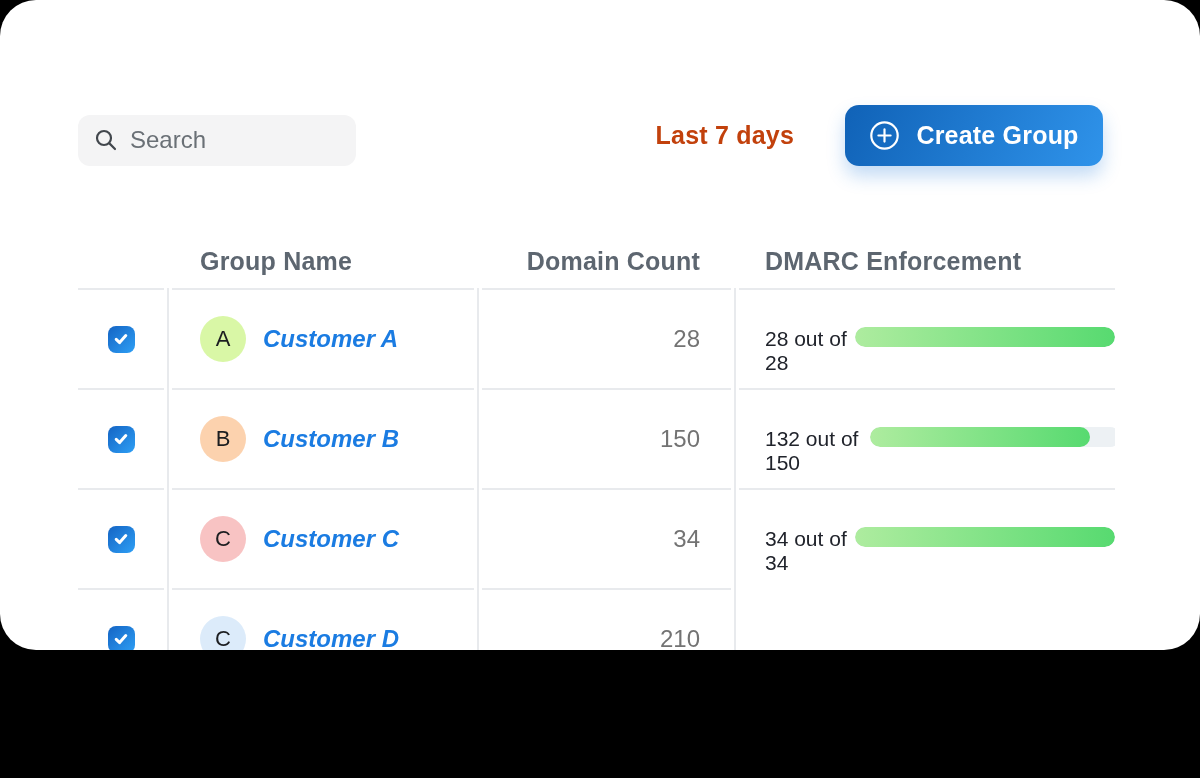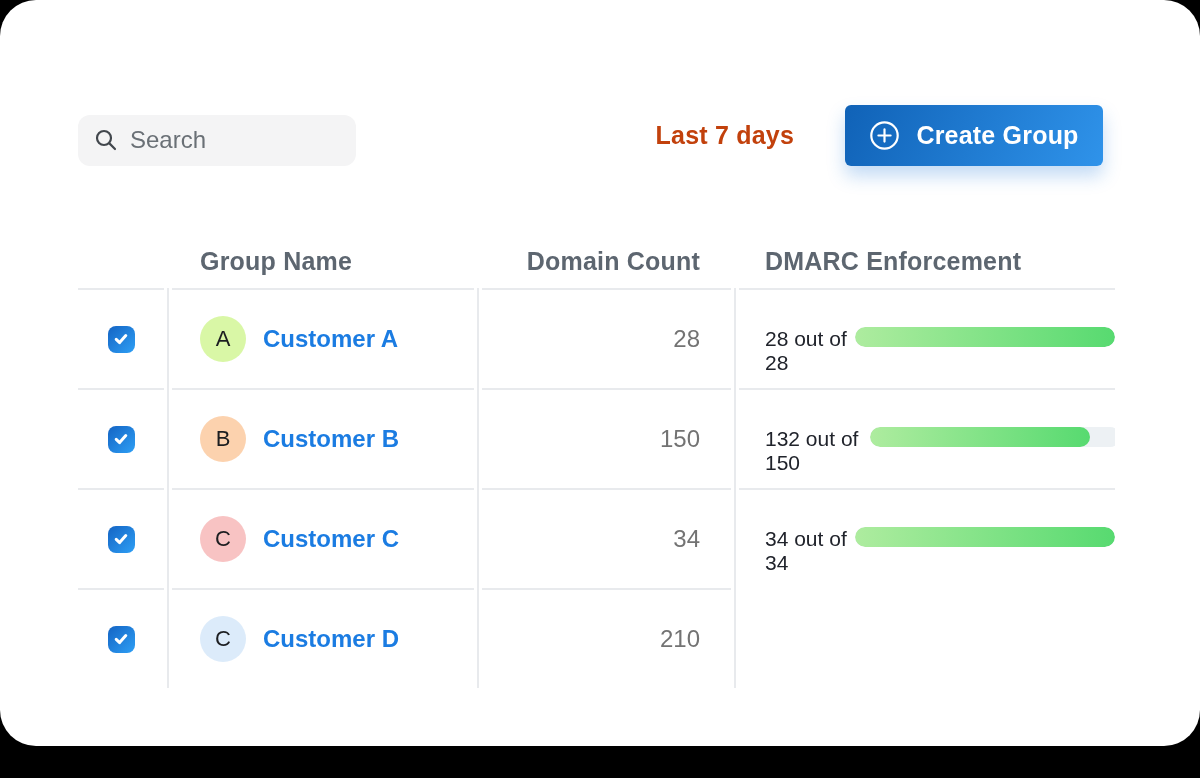"Search" .card { height: 746px -> 650px }
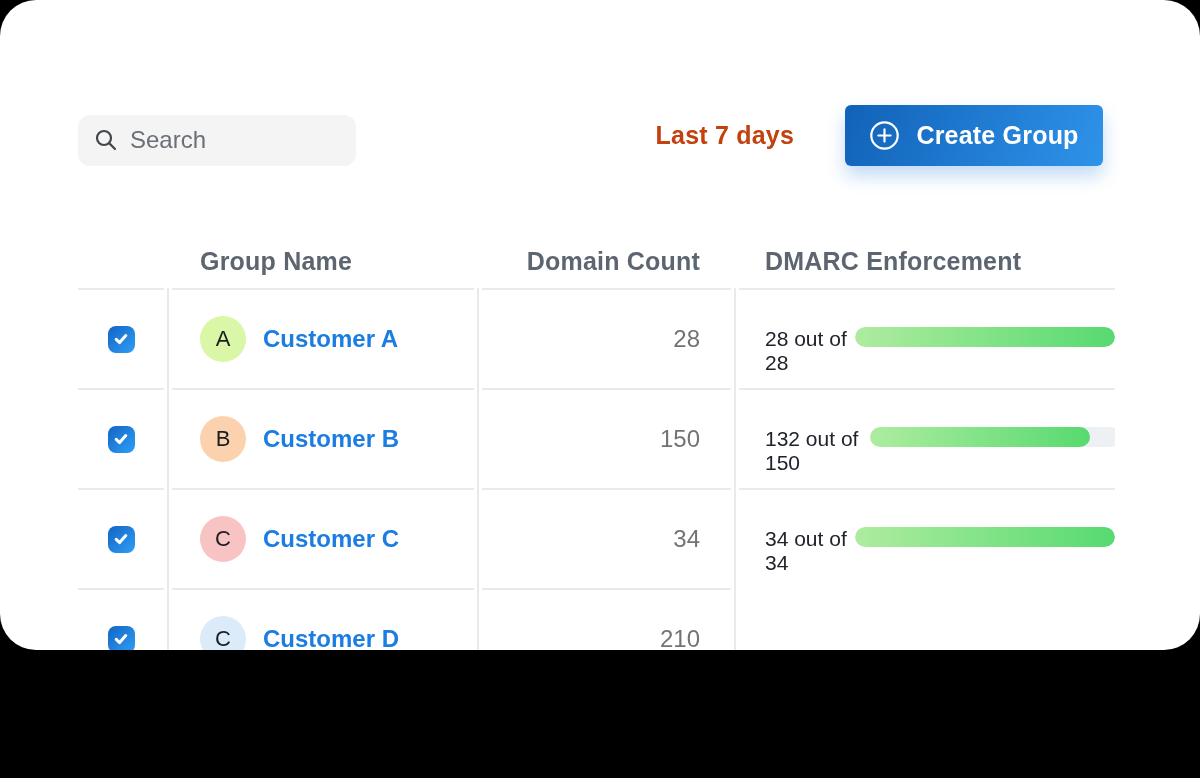"Create Group" .create-group-btn { border-radius: 6px -> 14px }
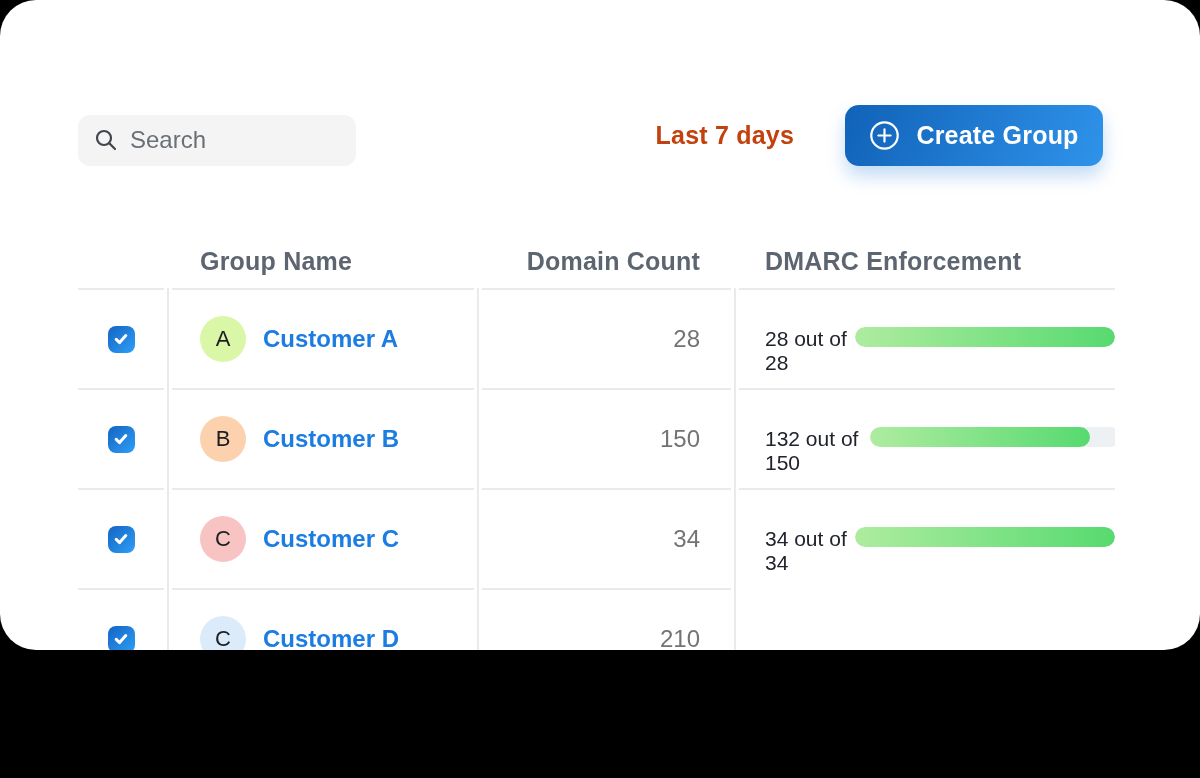"Customer A" .cust-link { font-style: none -> italic }
